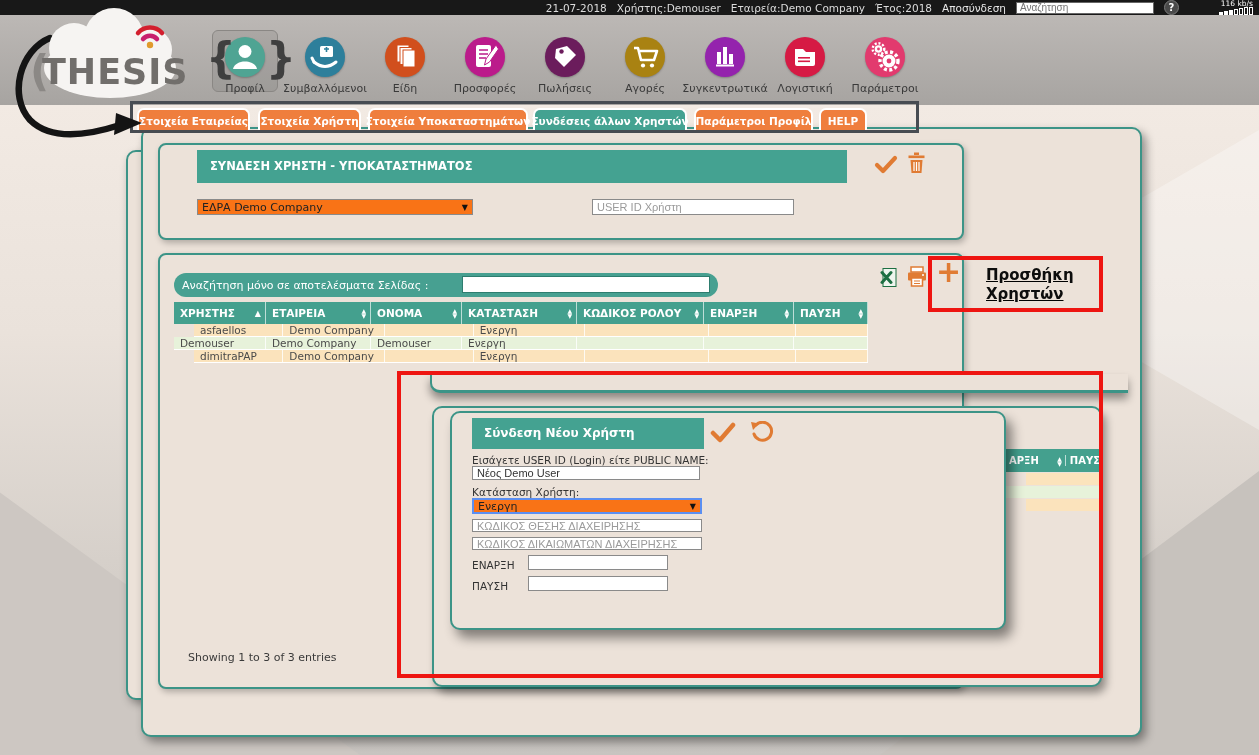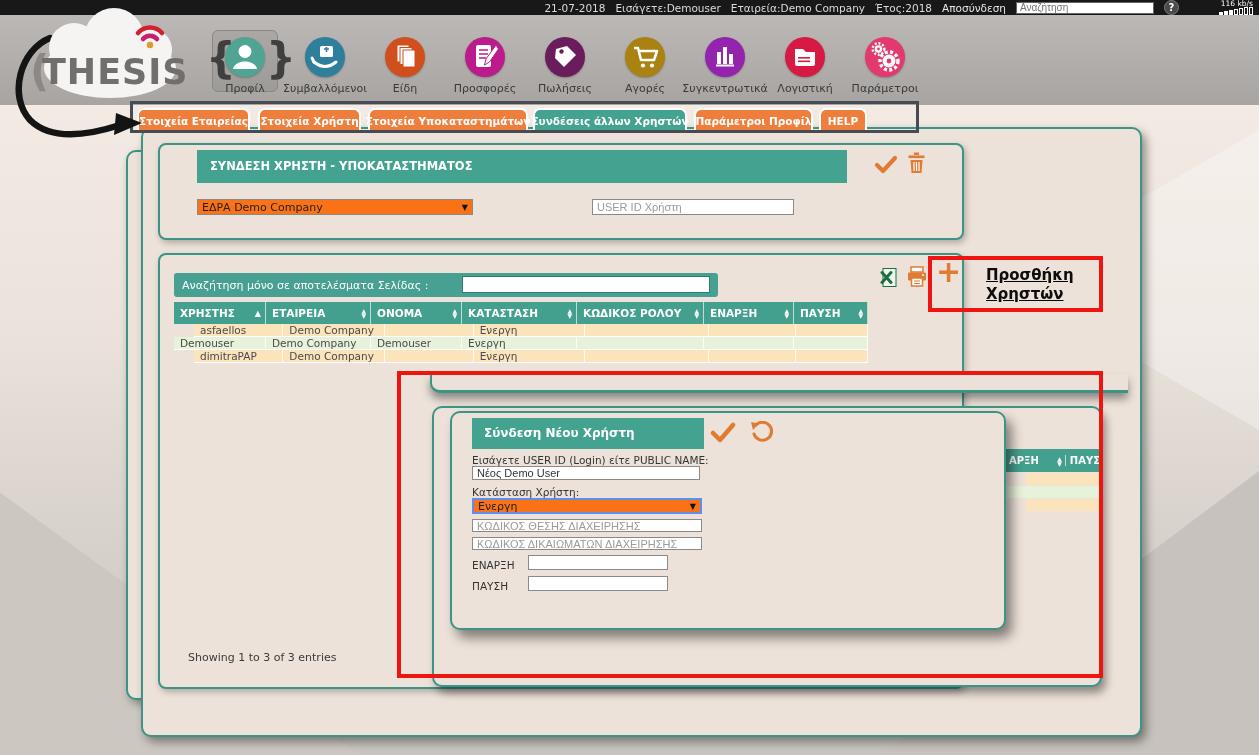"Εισάγετε:Demouser" span { text: Εισάγετε:Demouser -> Χρήστης:Demouser }
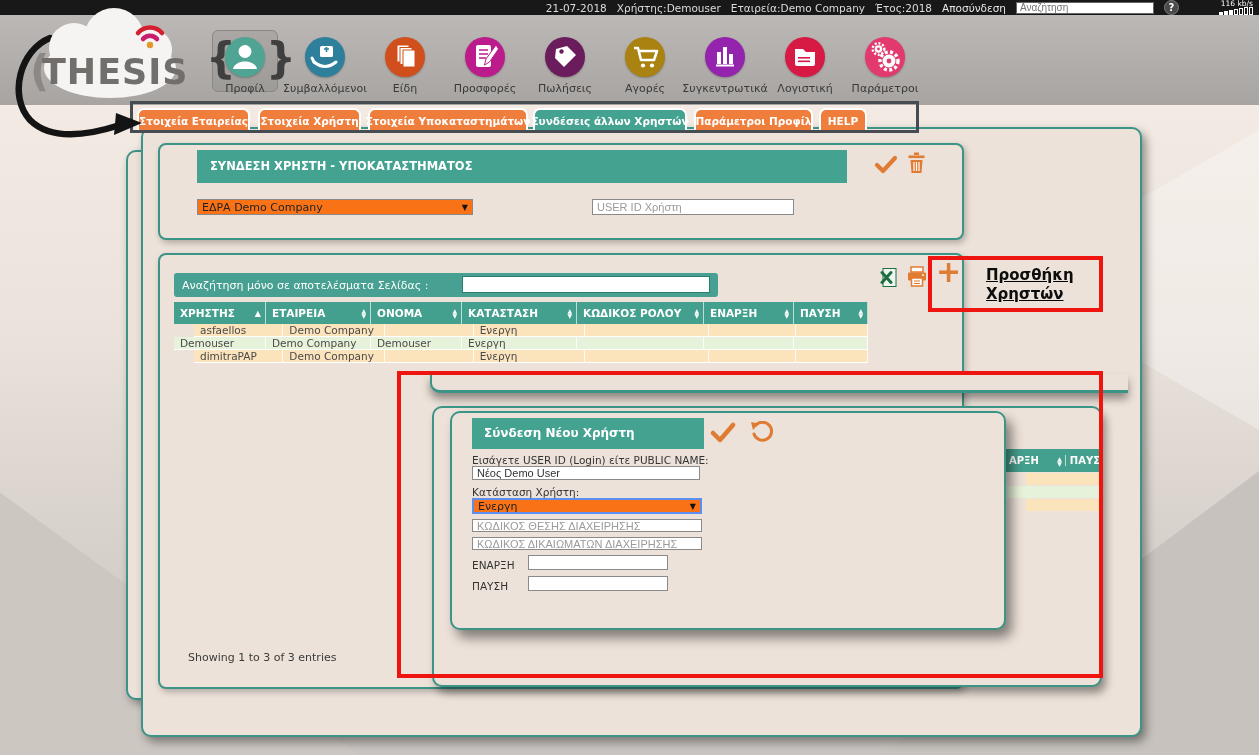"Αναζήτηση μόνο σε αποτελέσματα Σελίδας" .search-bar { border-radius: 3px -> 12px }
